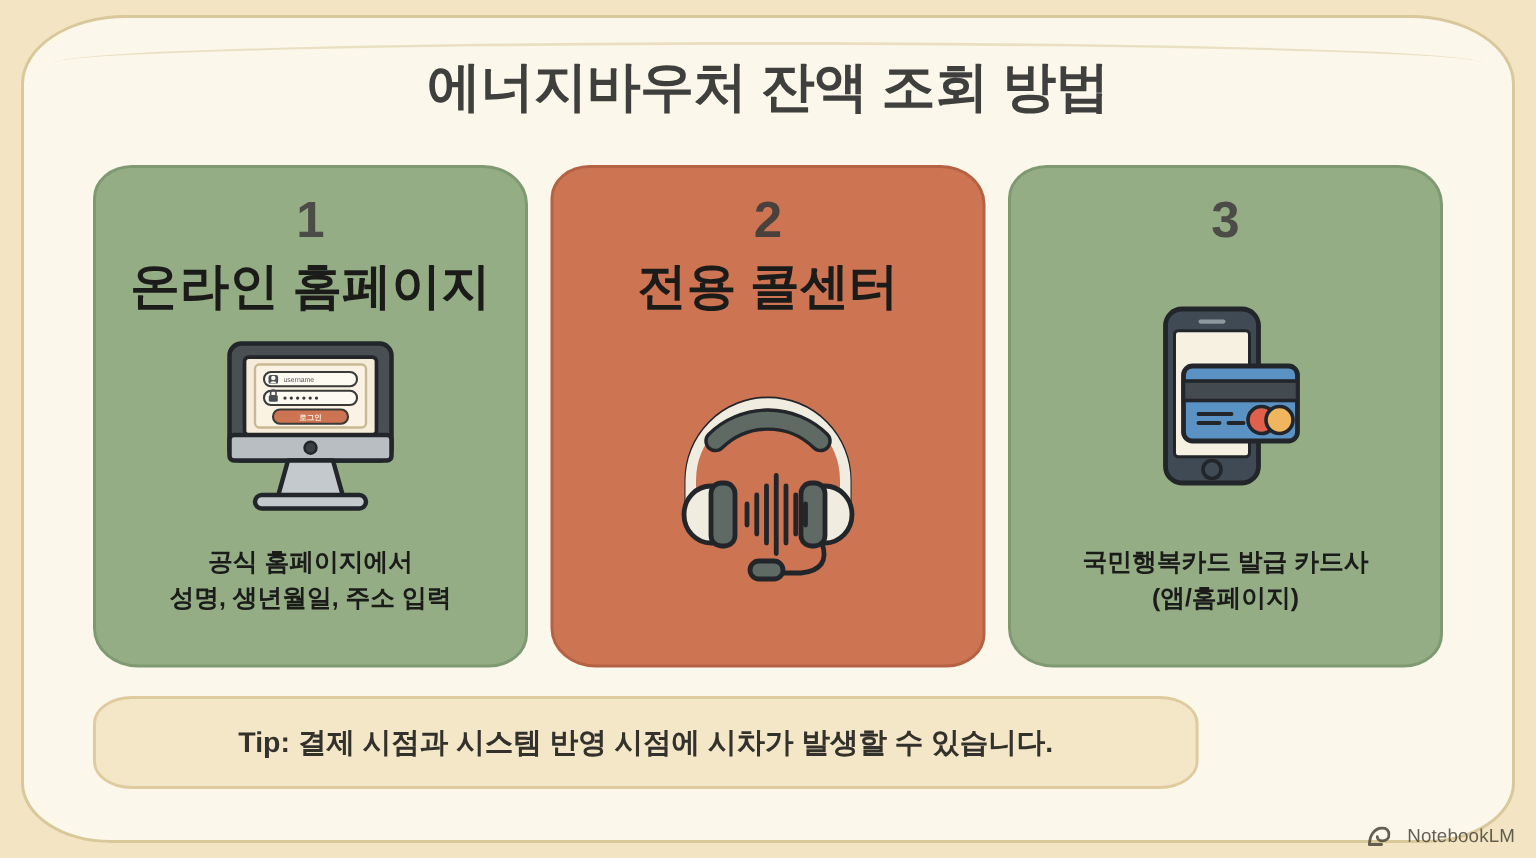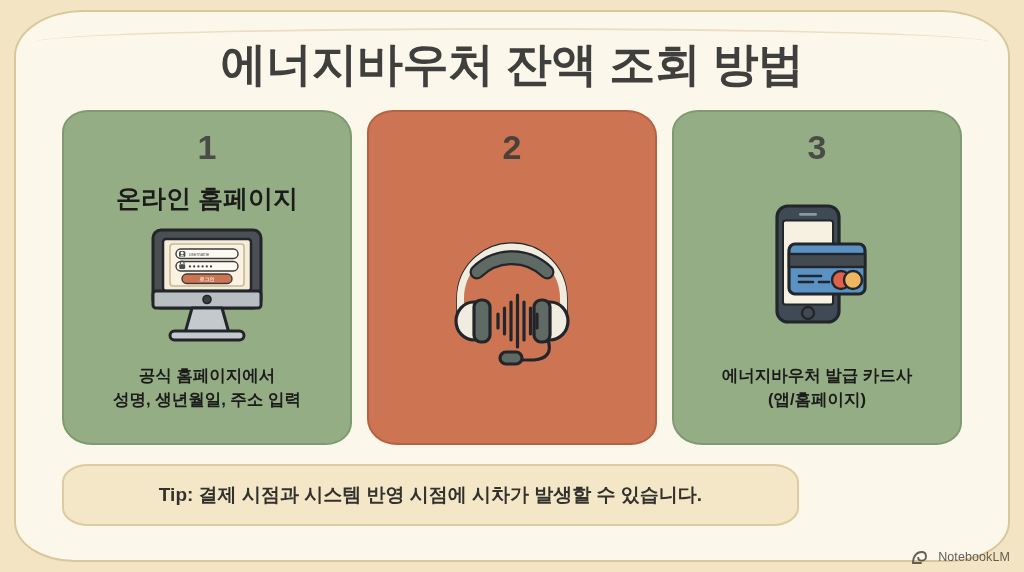"에너지바우처 잔액 조회 방법" .title { font-size: 46px -> 36px }
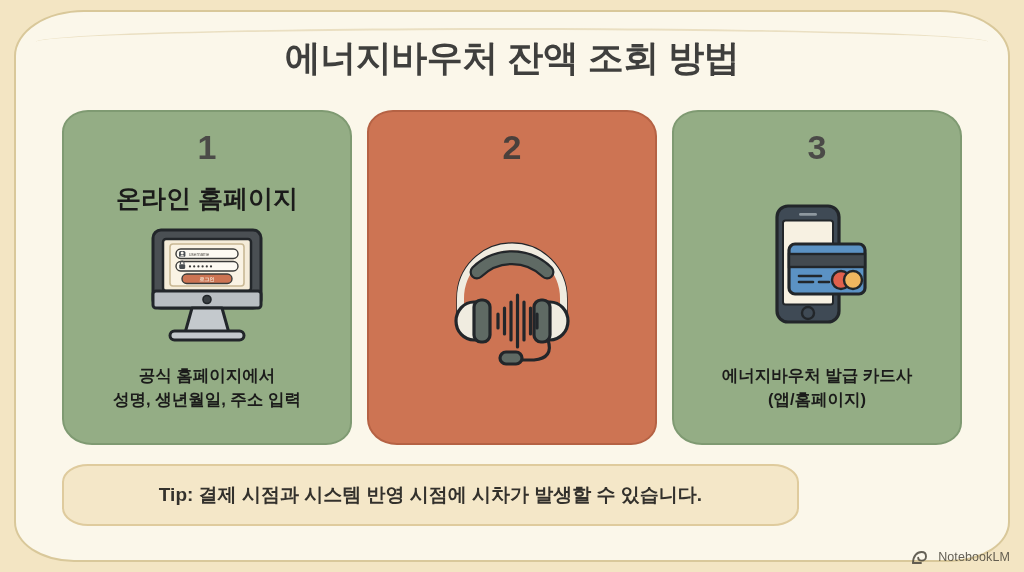"온라인 홈페이지" .card-title { font-size: 25px -> 33px; margin-top: 20px -> 8px }
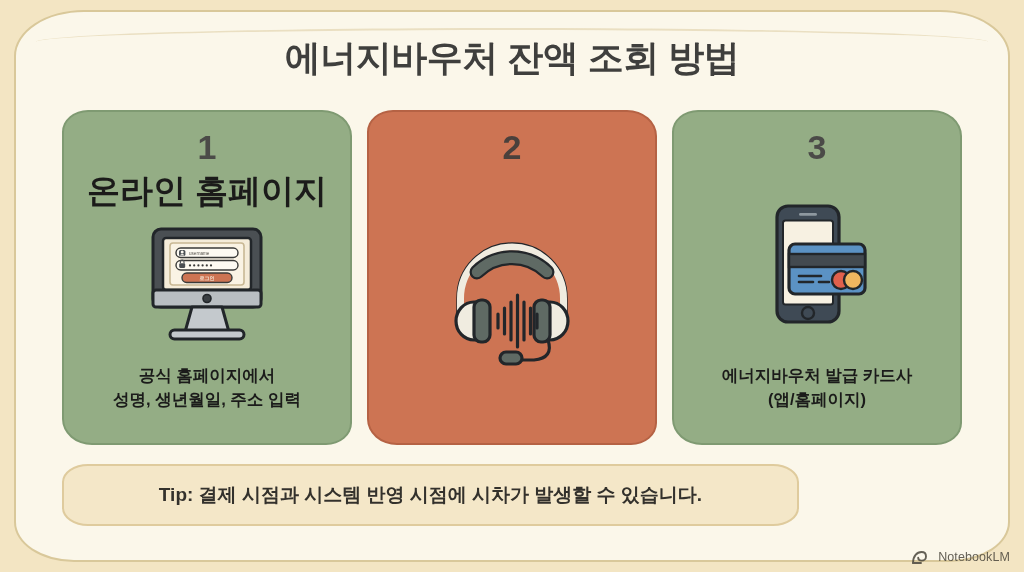"전용 콜센터" div.card-title { html: none -> <div>전용 콜센터</div> }
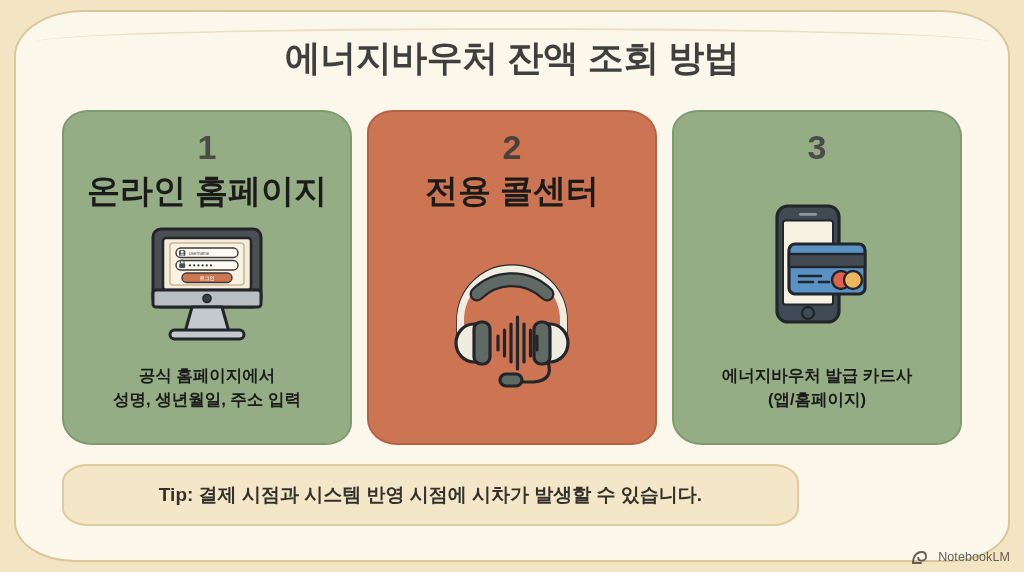"에너지바우처 발급 카드사" div.card-caption { text: 에너지바우처 -> 국민행복카드 }
